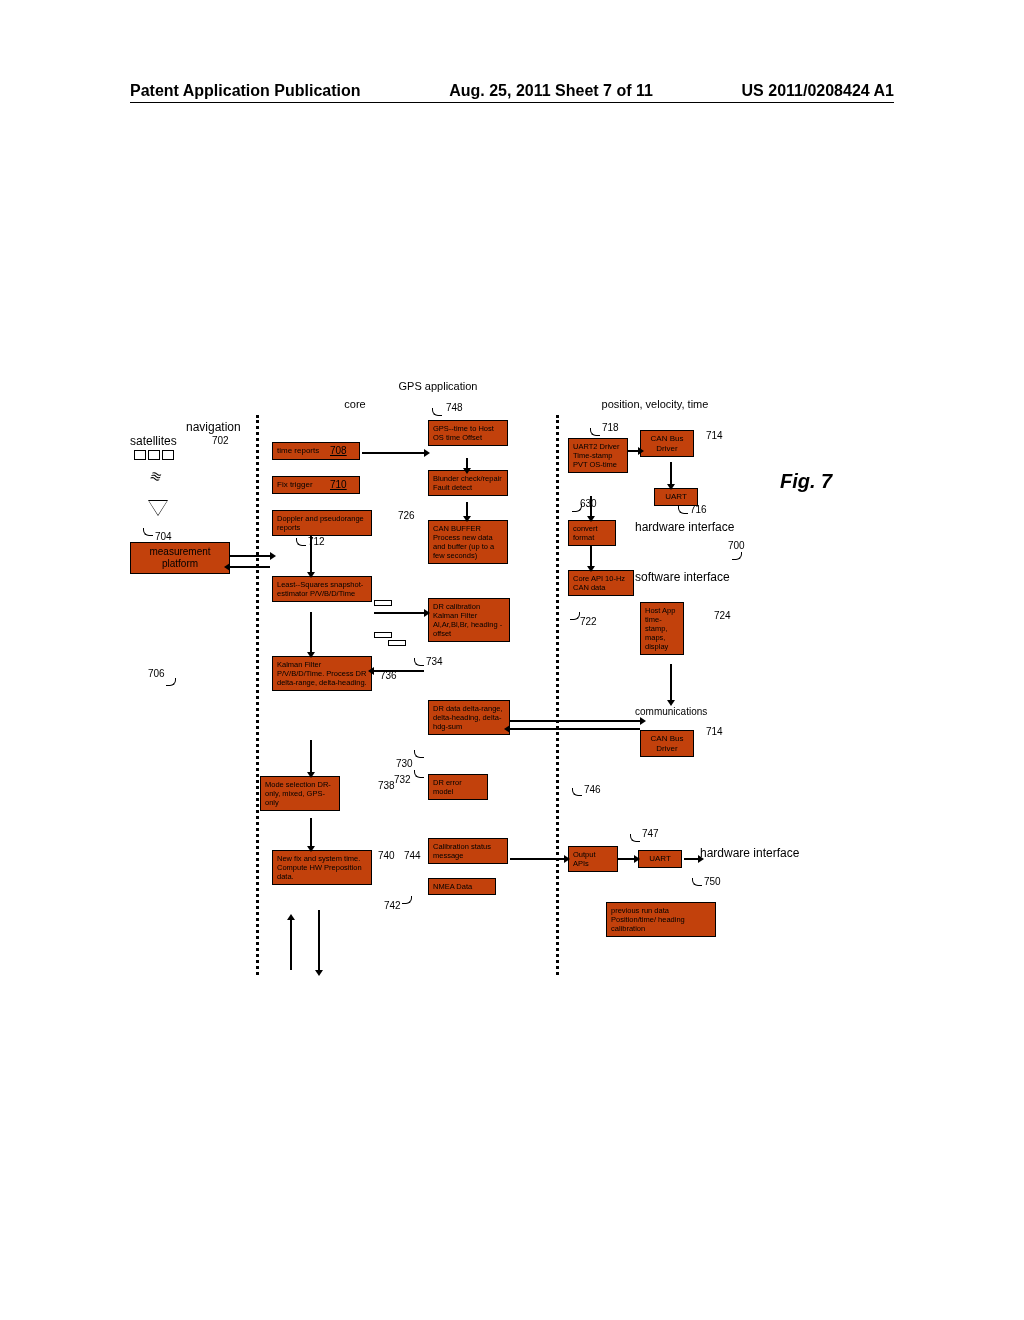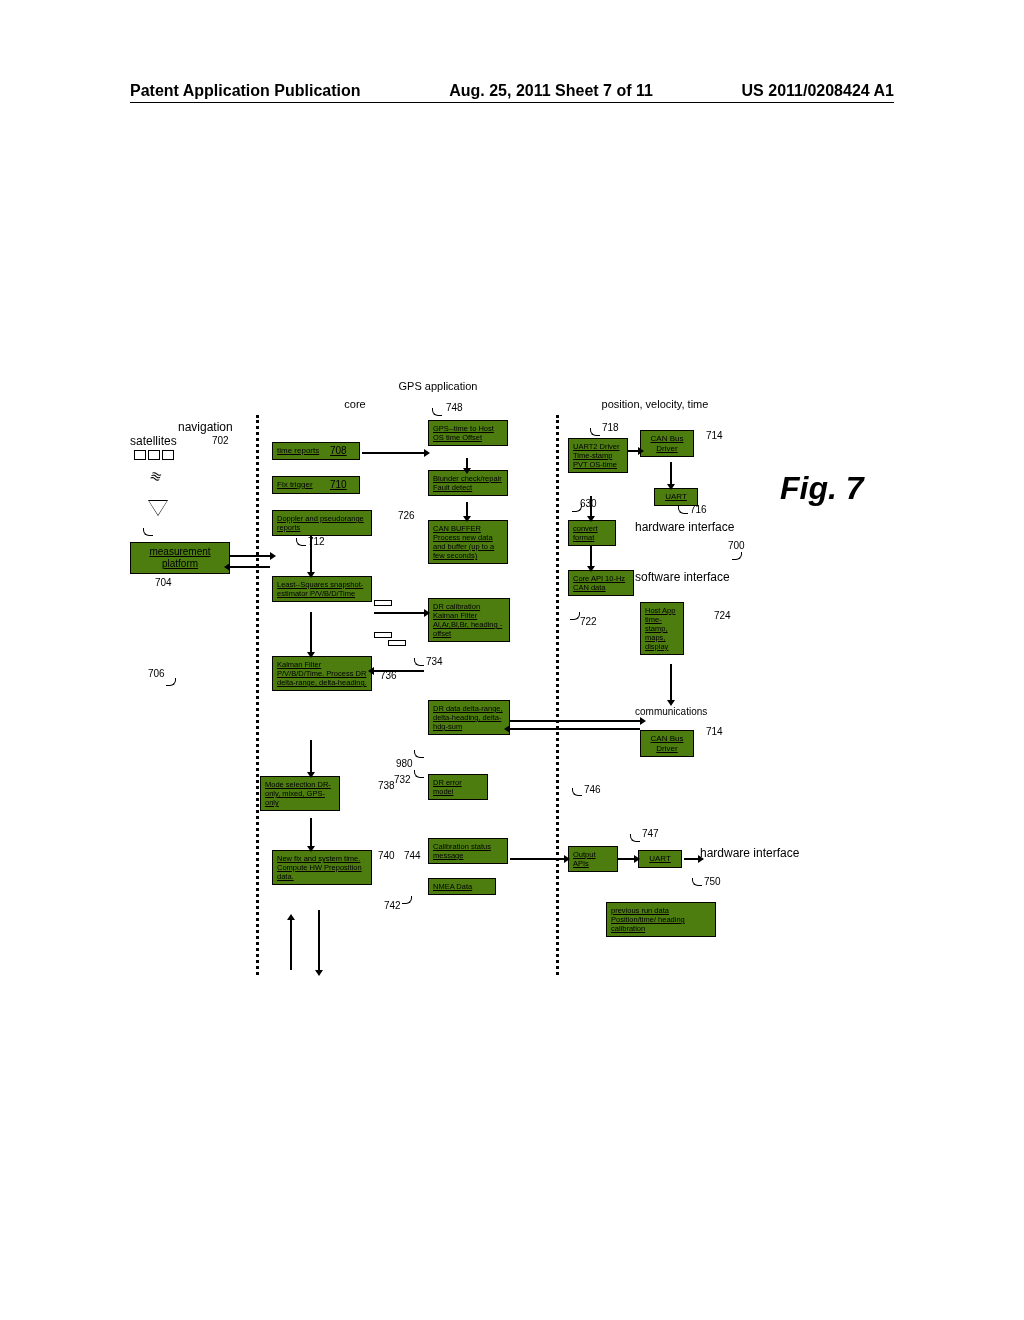"navigation" div.section-label { left: 8px -> 16px }
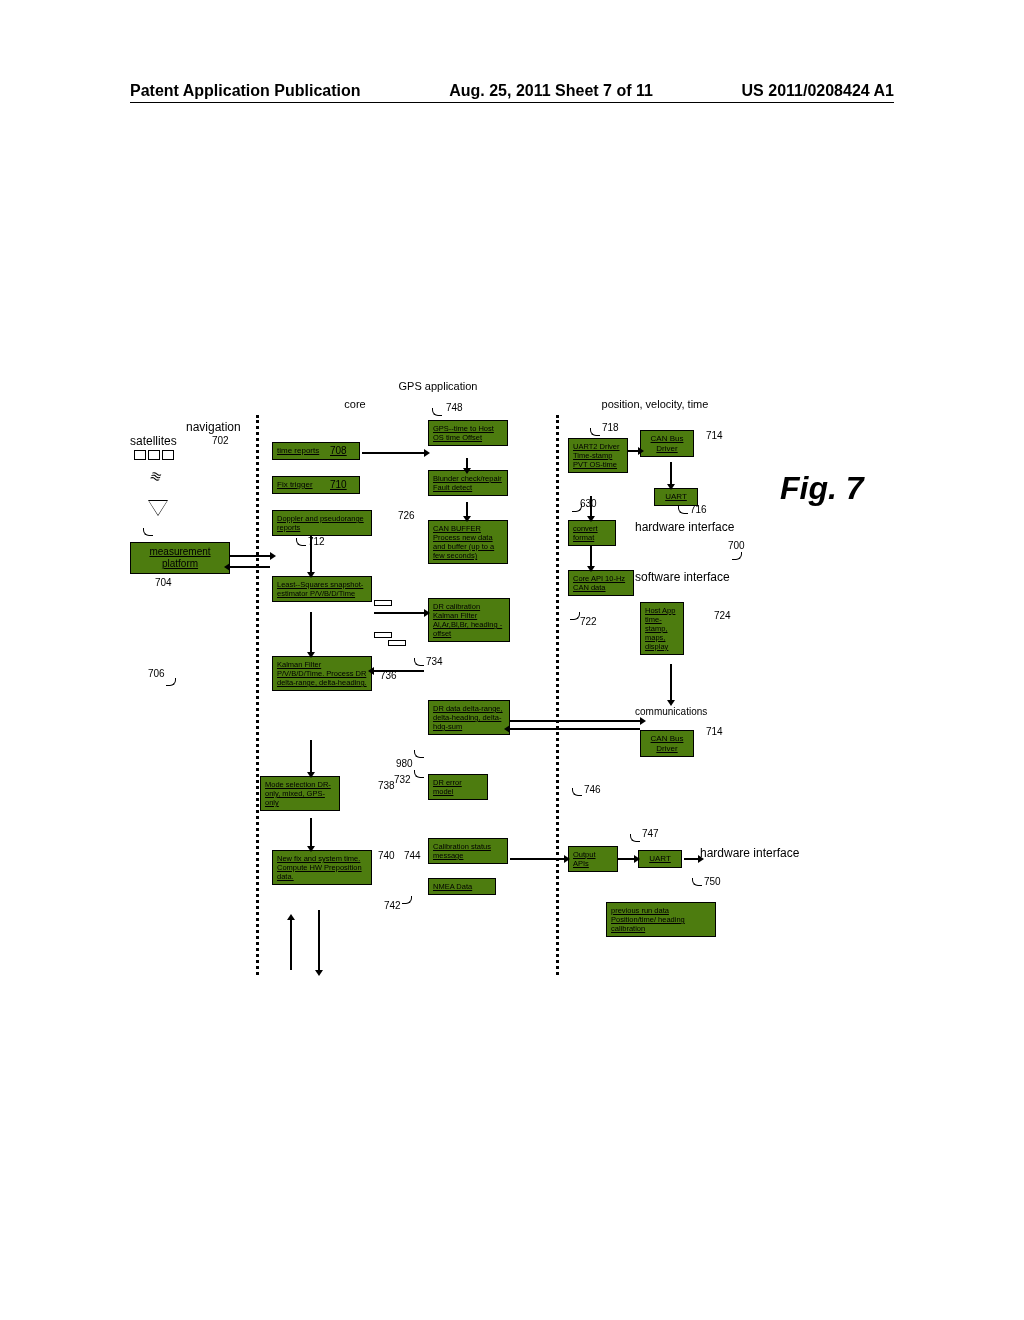"GPS--time to Host OS time" .box { background: #4d7c0f -> #c2410c; text-decoration: underline -> none }
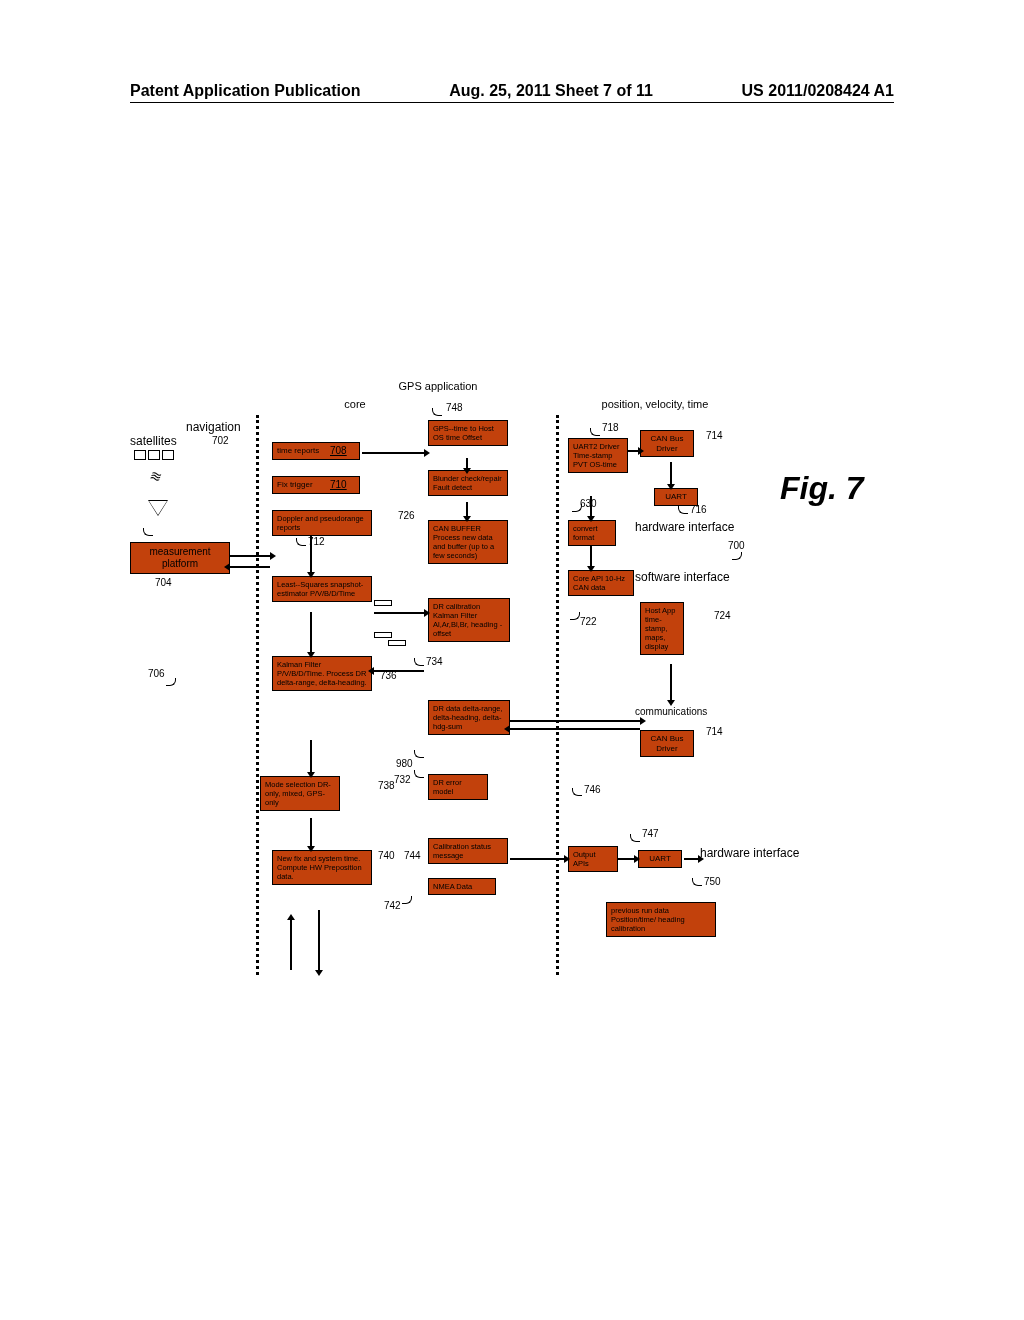"Fig. 7" .fig-label { font-size: 32px -> 20px }
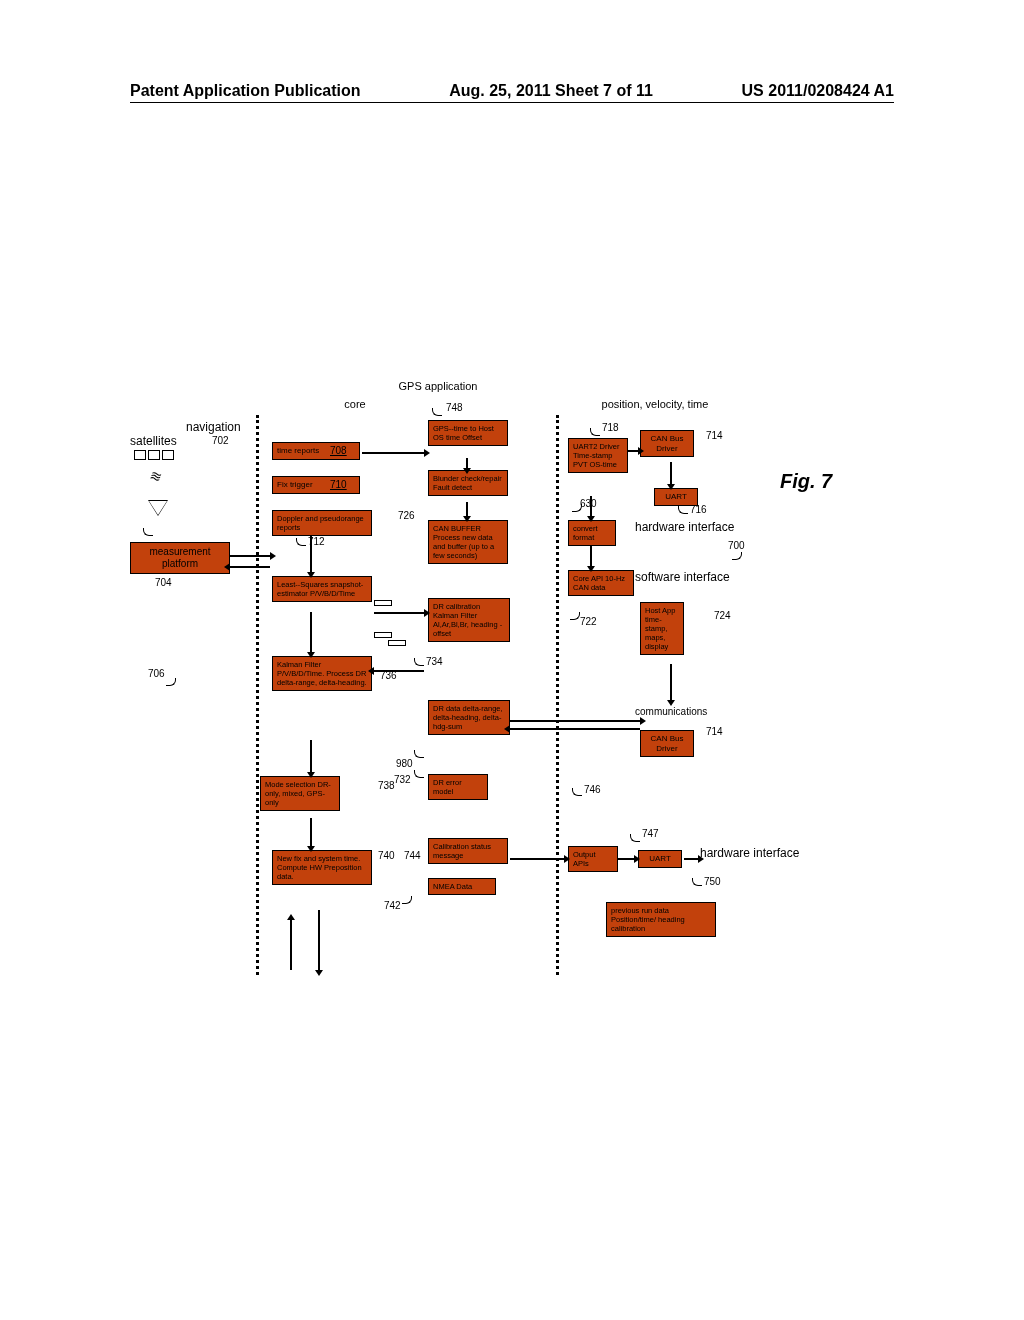"704" div.ref { margin-top: 46px -> none }
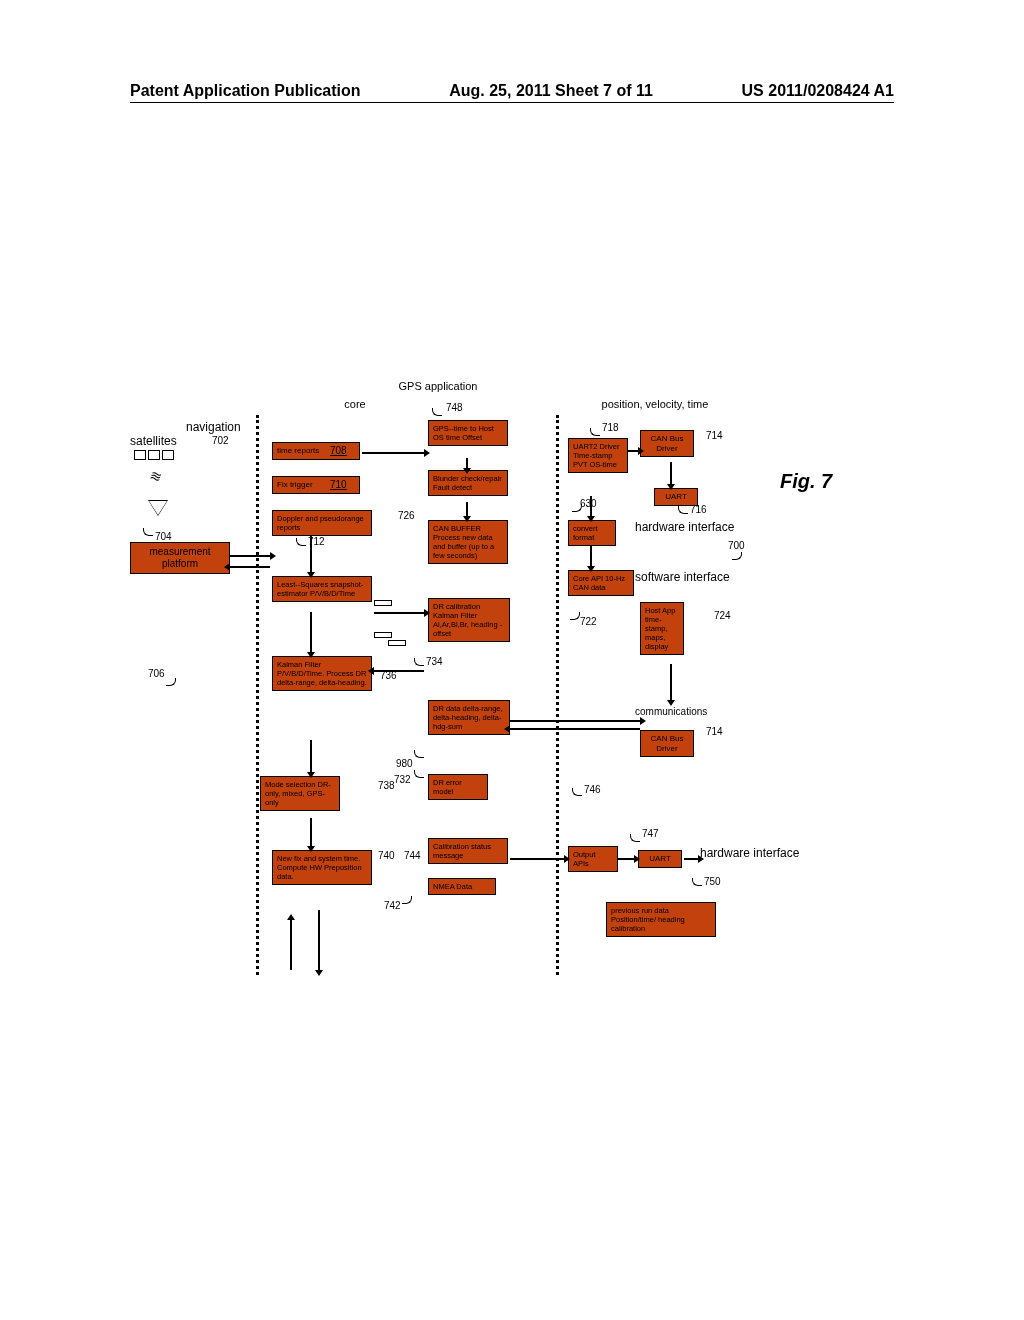"980" div.ref { text: 980 -> 730 }
